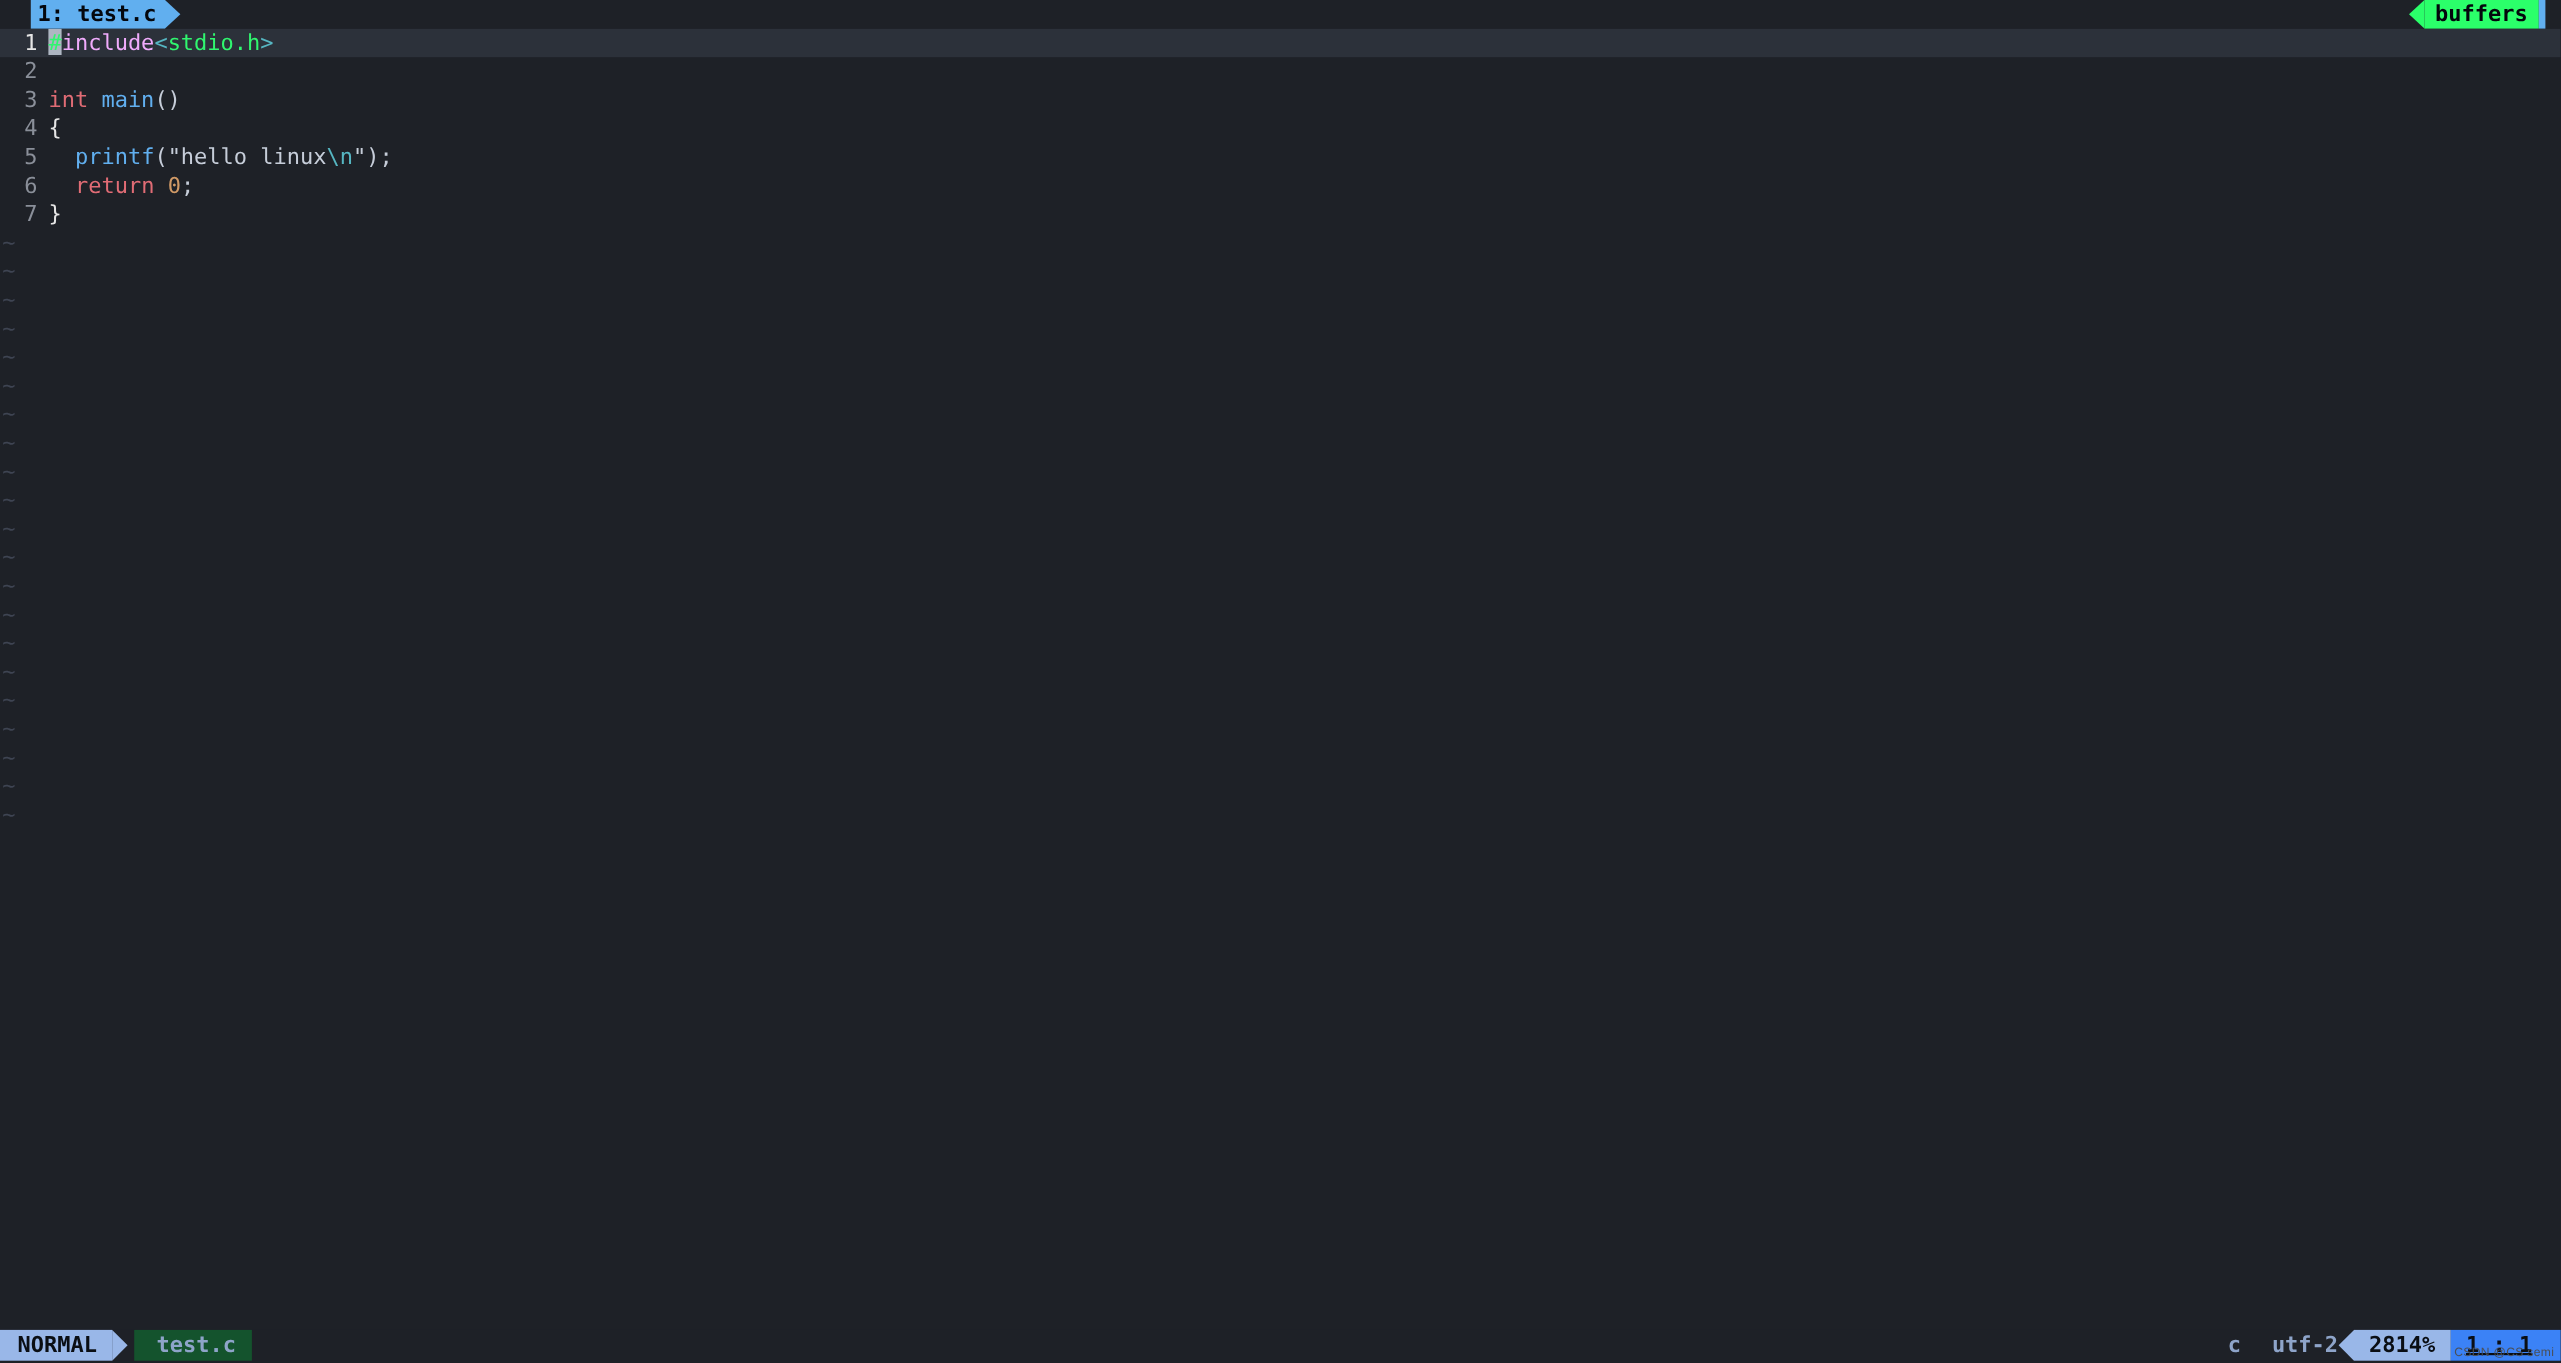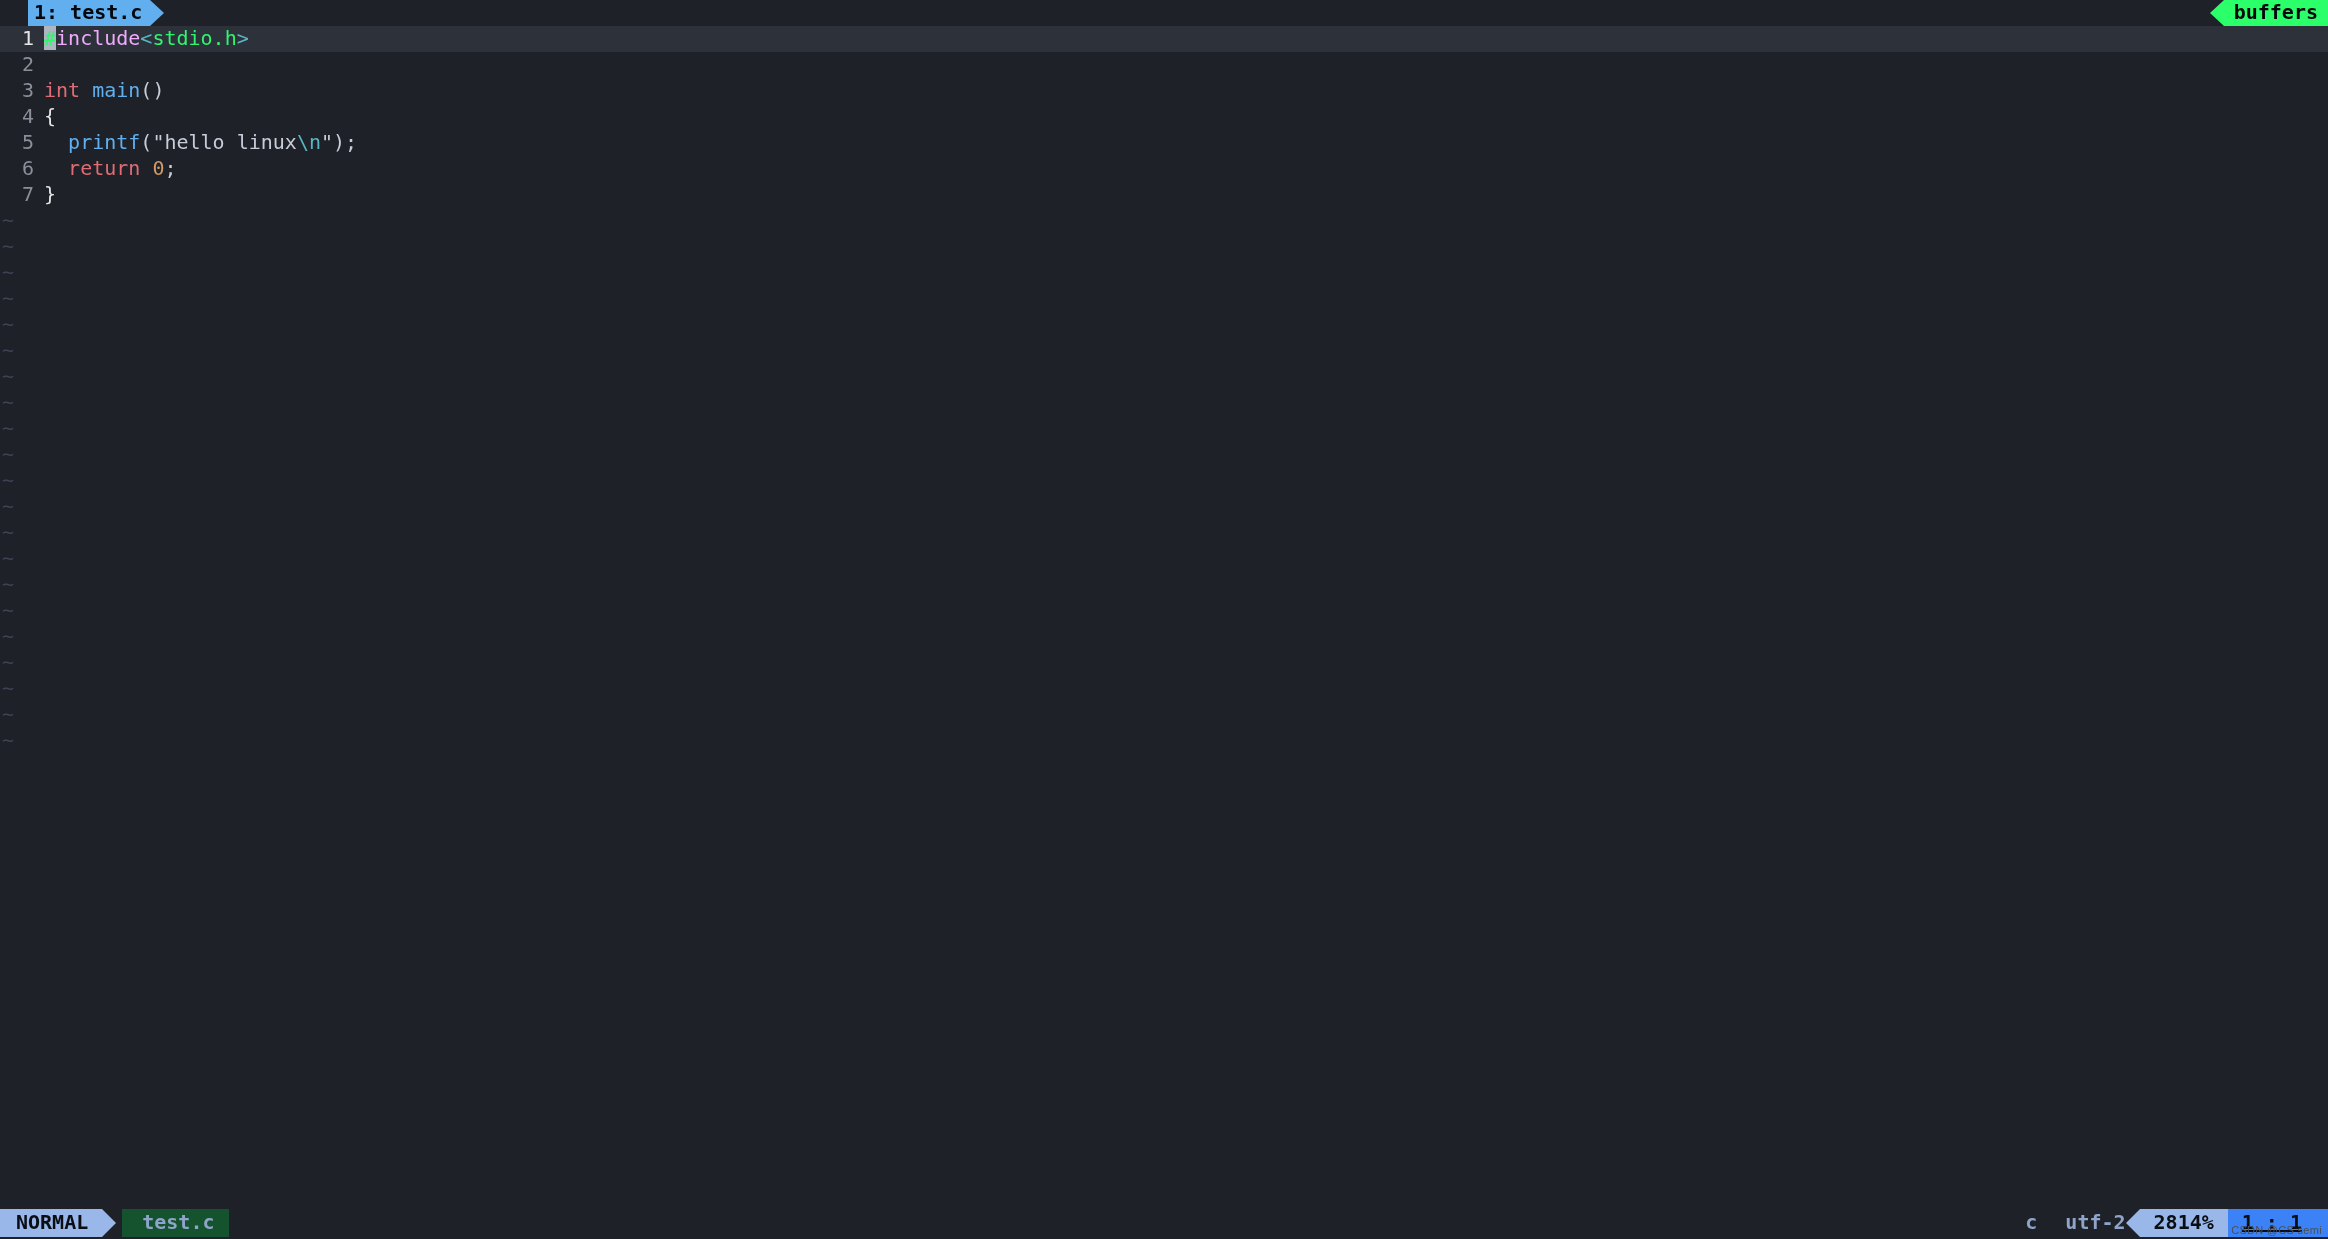"buffers" .buffers-tag { margin-right: 0 -> 20px }
